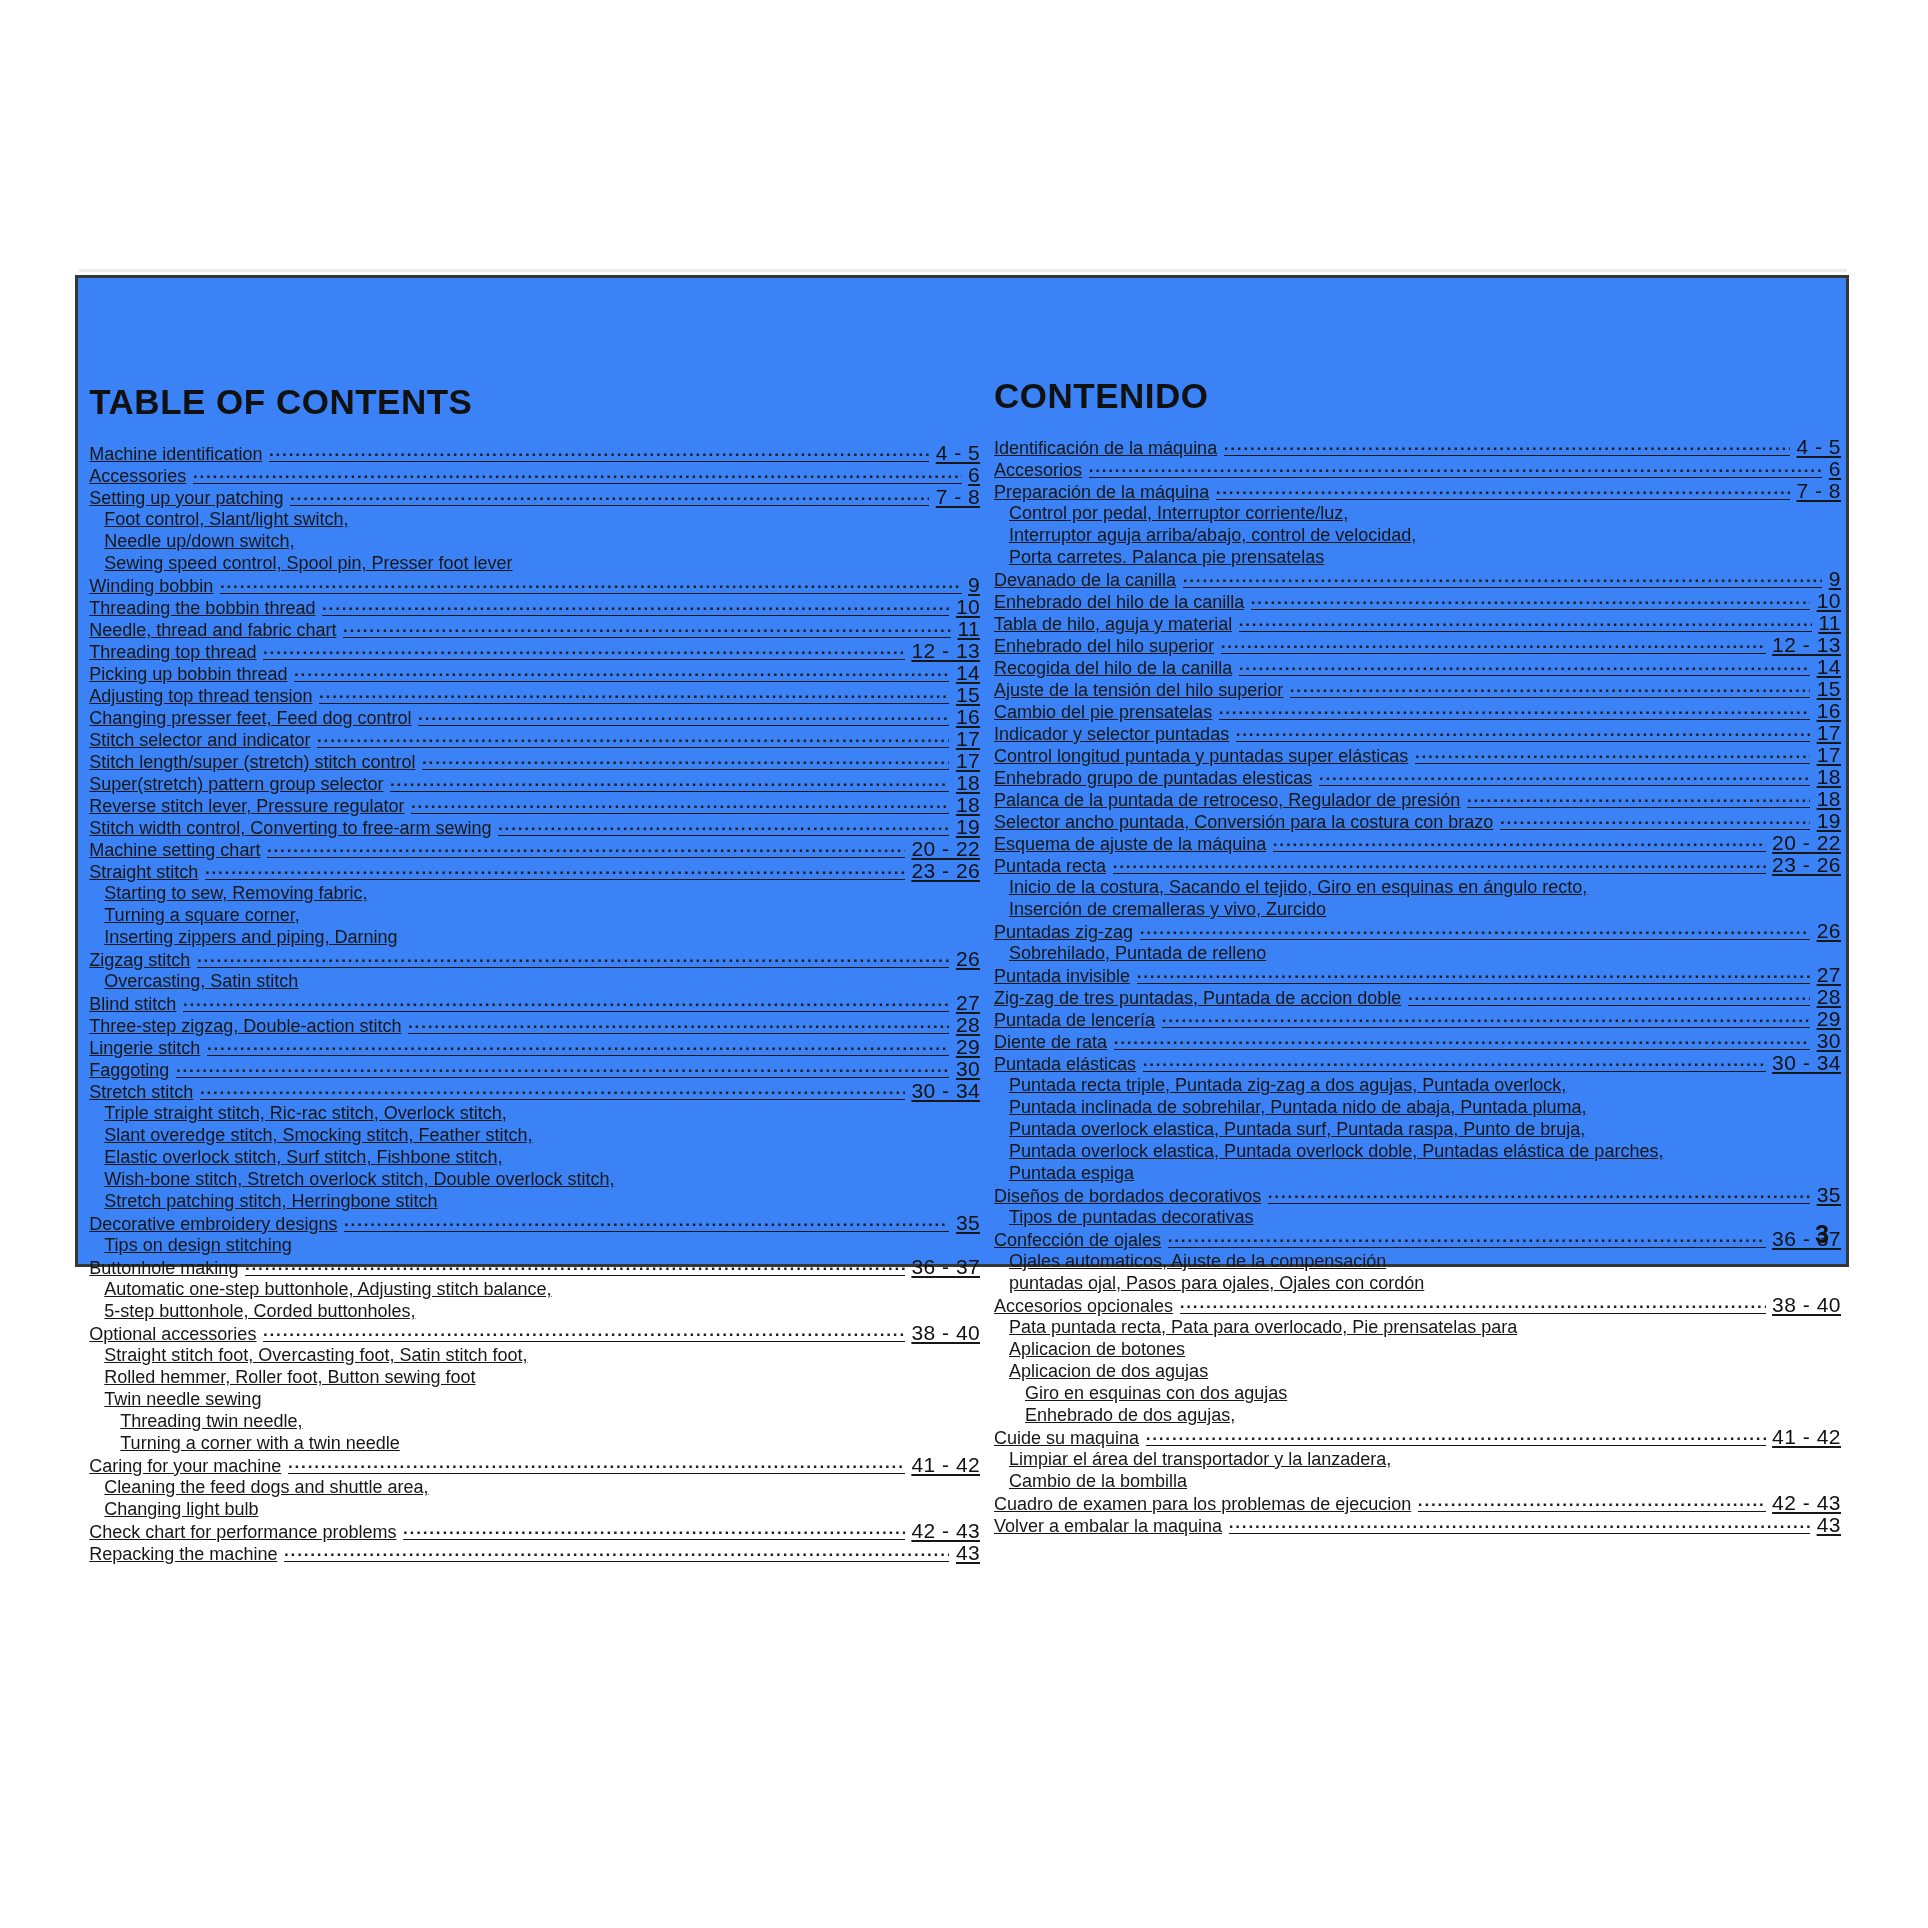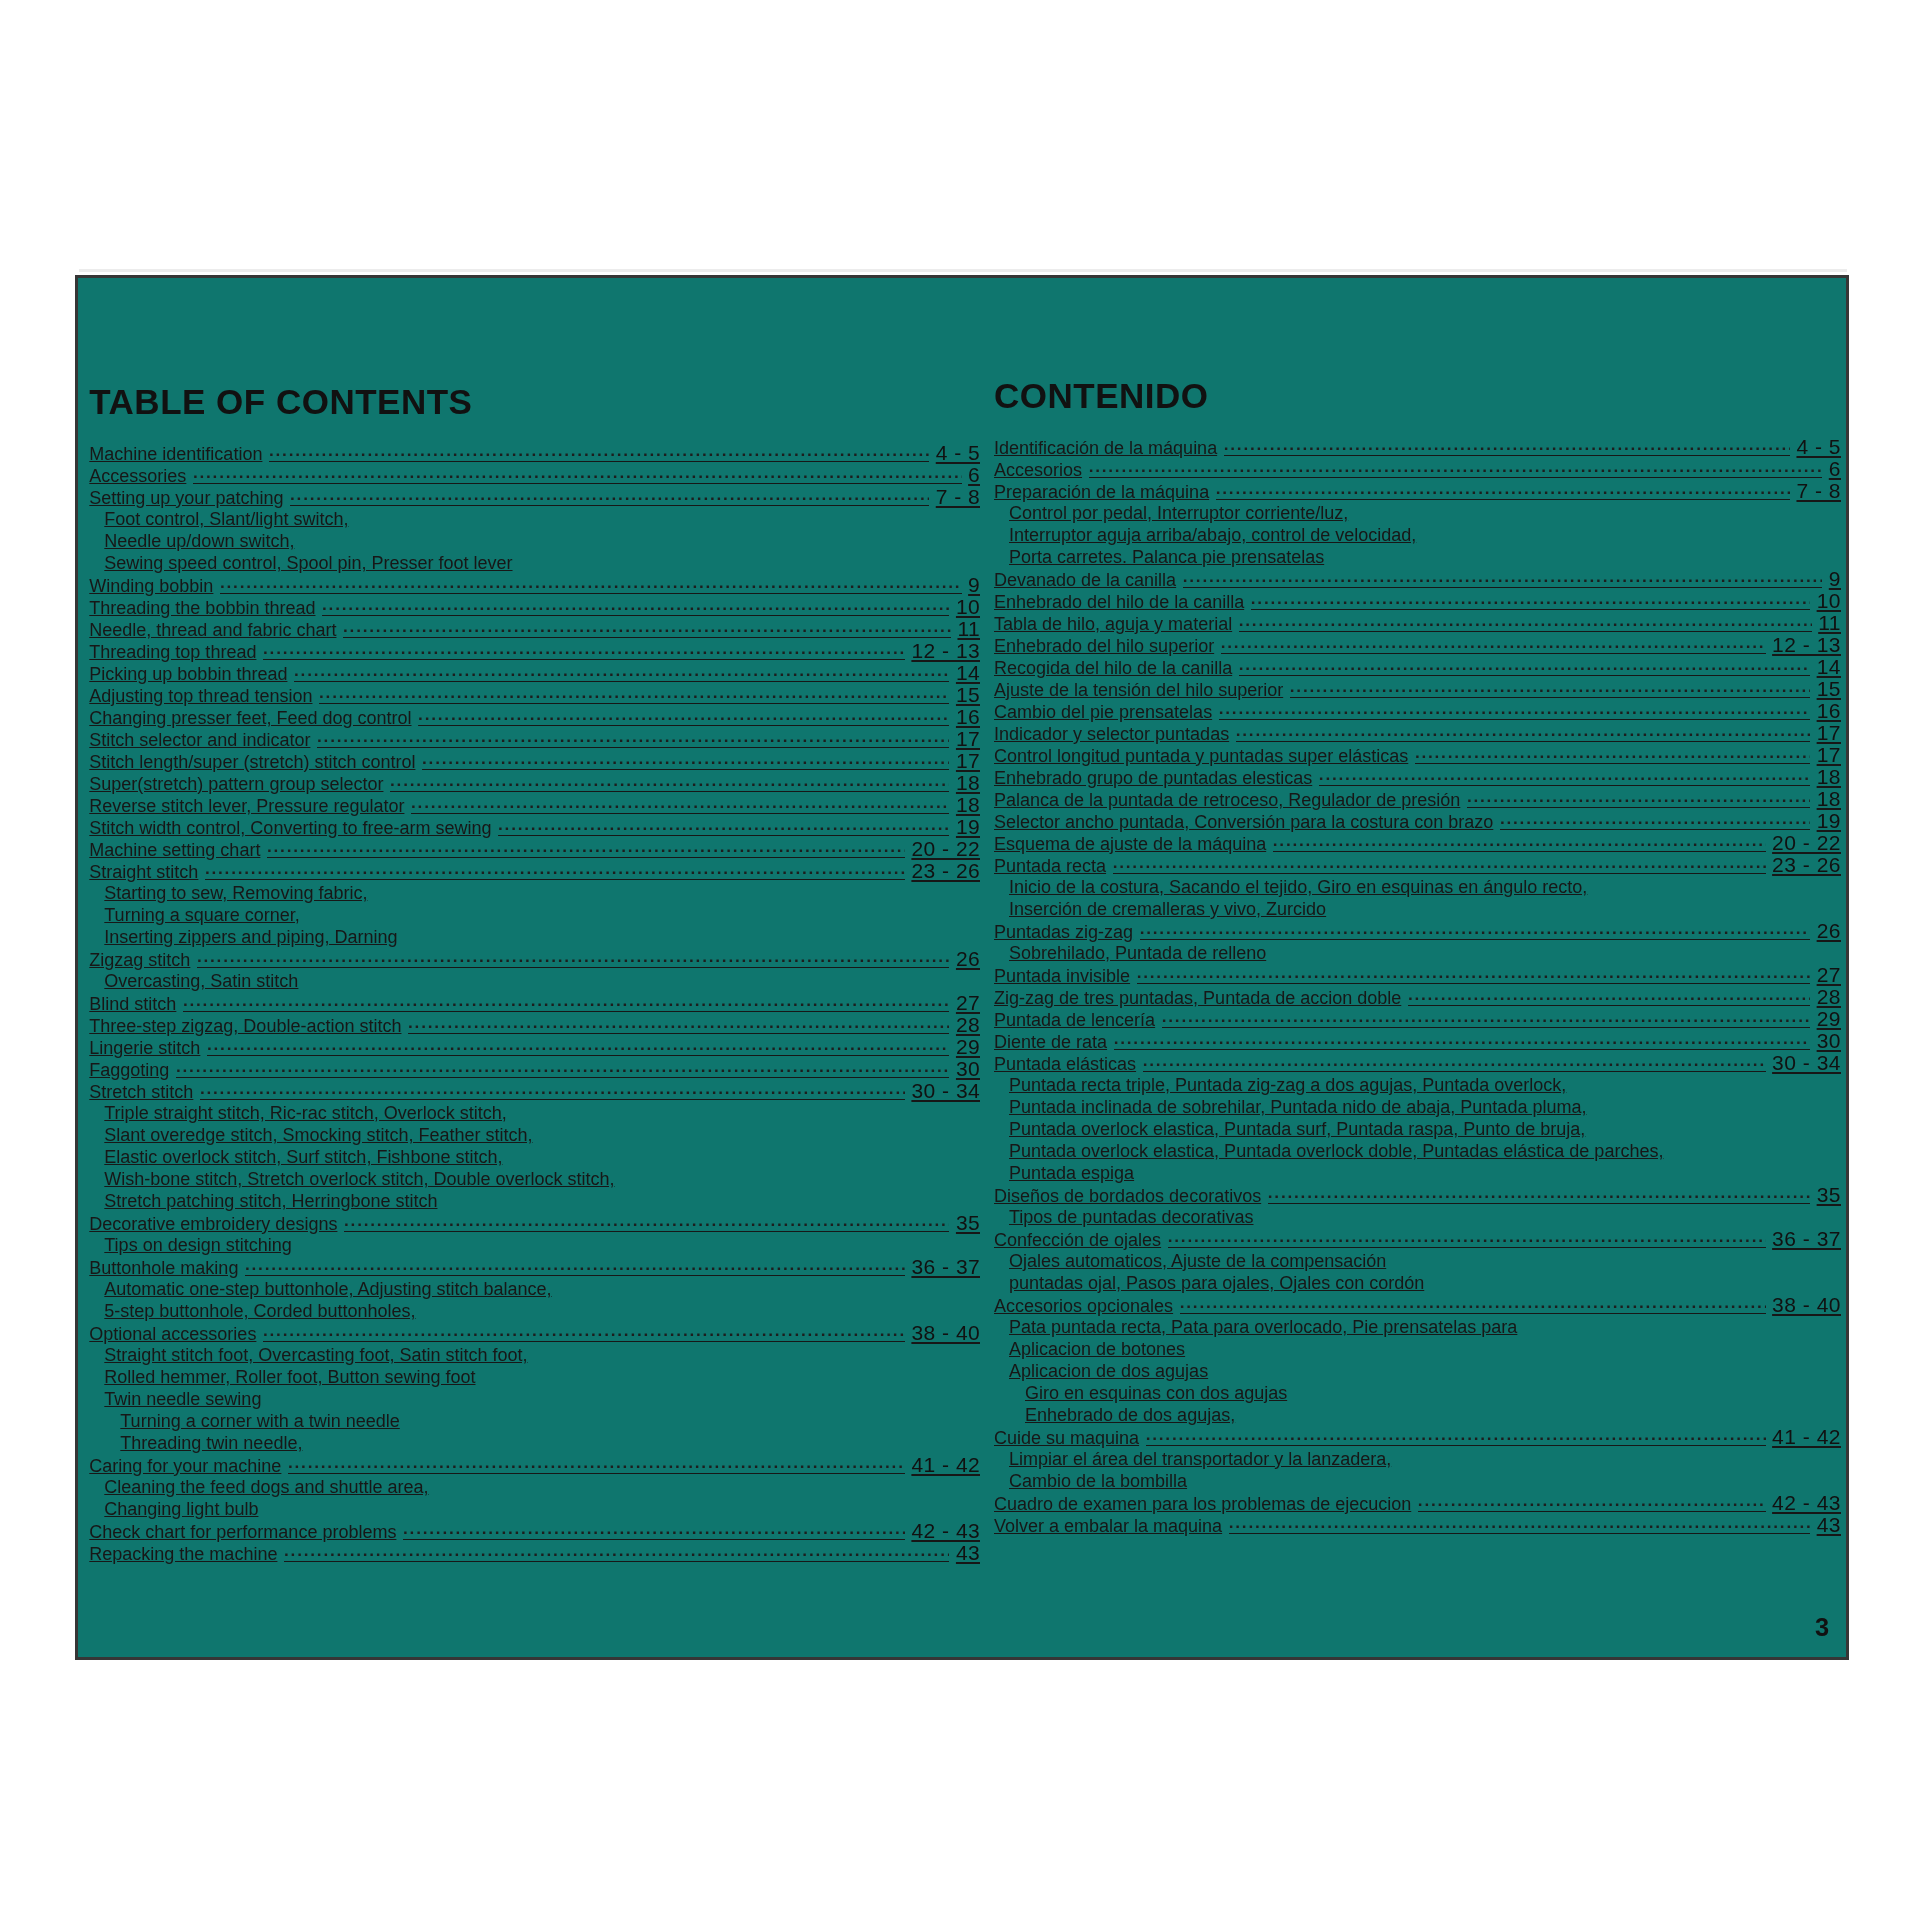"TABLE OF CONTENTS" .frame { background: #0f766e -> #3b82f6; height: 1385px -> 992px }
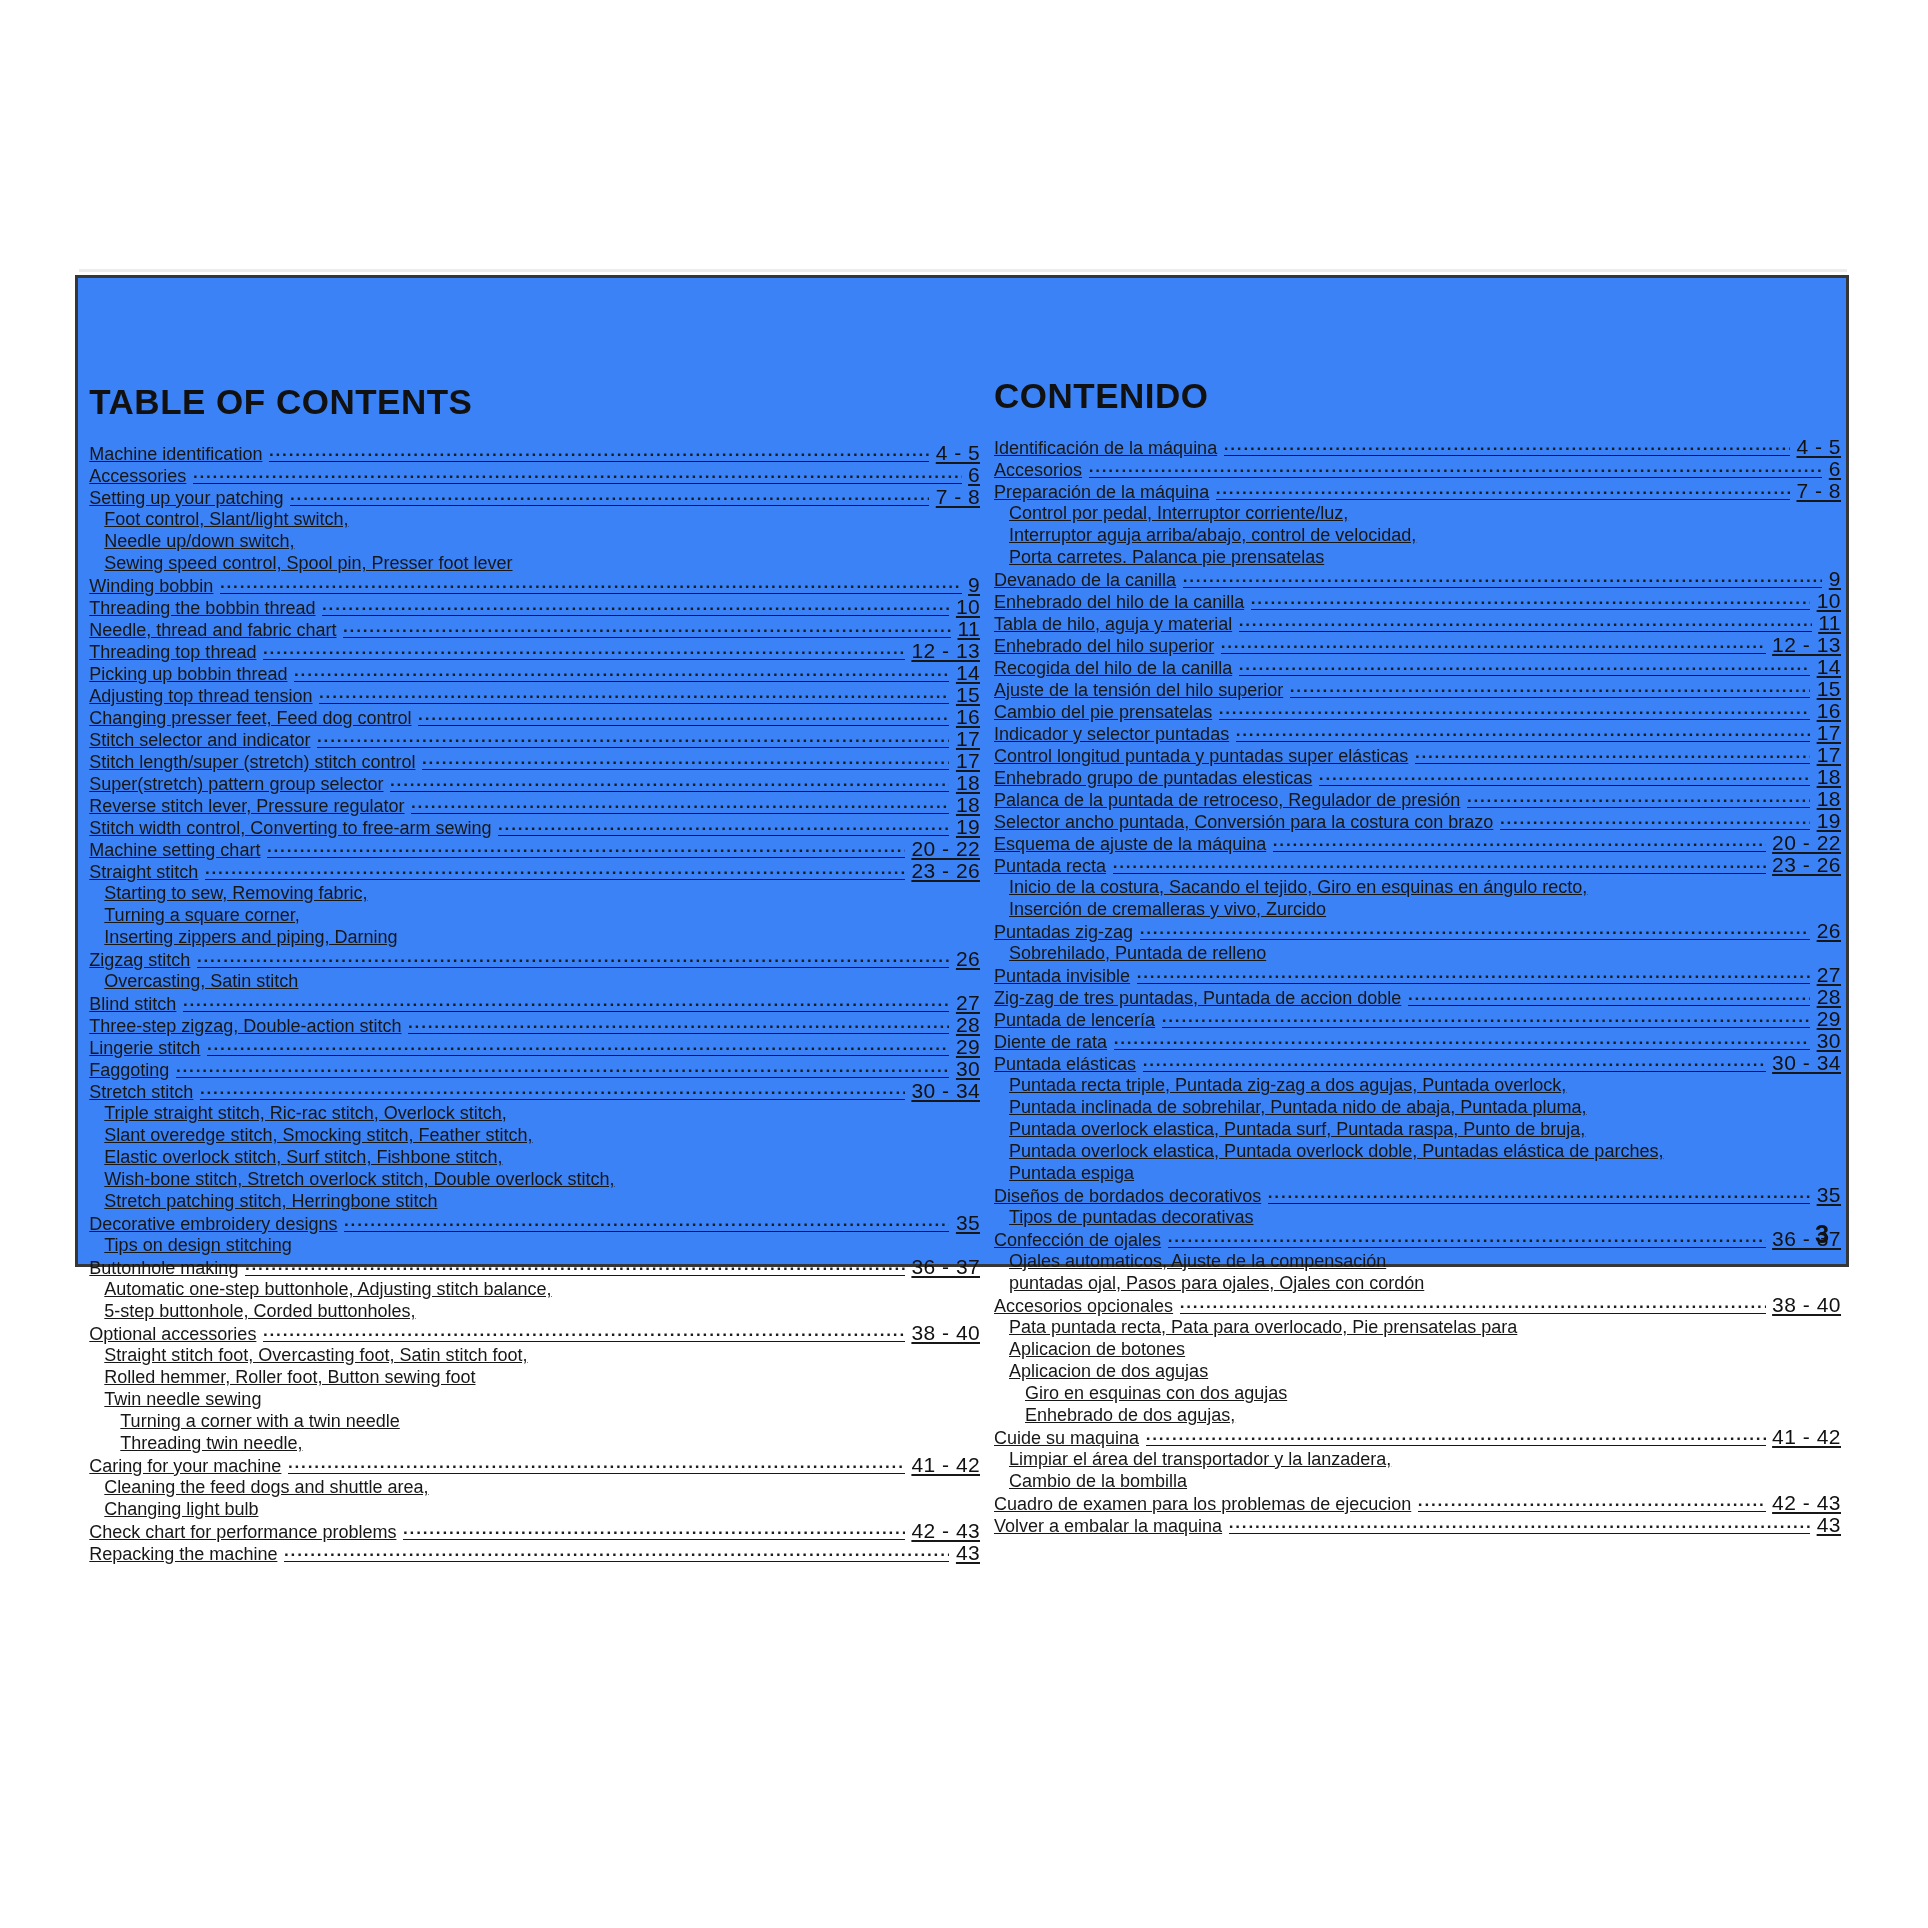"Turning a corner with a" div.toc-row { order: before "Threading twin needle," -> after "Threading twin needle," }
